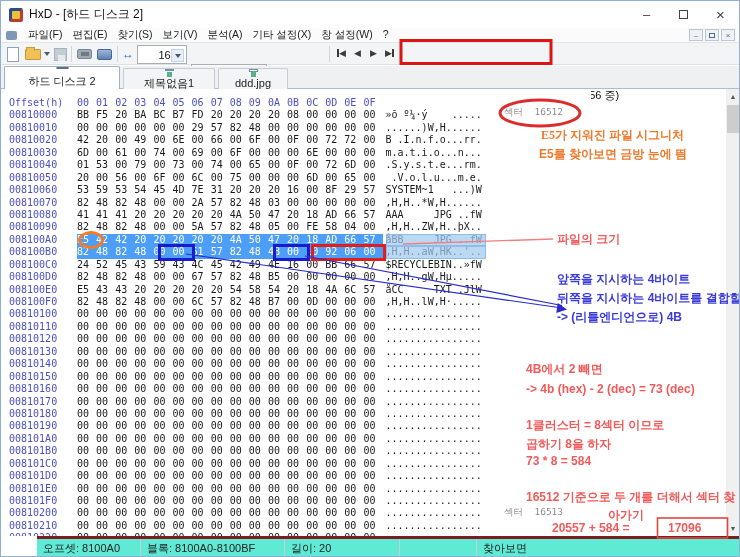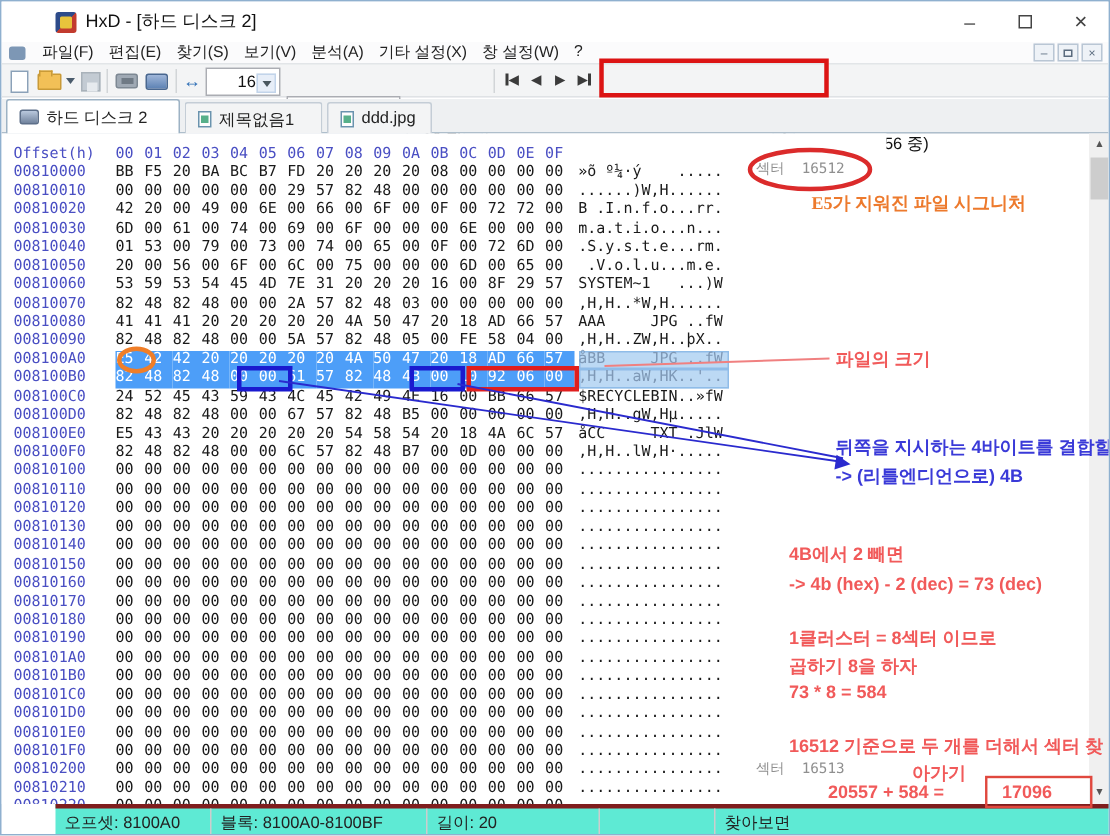"HxD - [하드 디스크 2]" .titlebar { padding-left: 28px -> none }
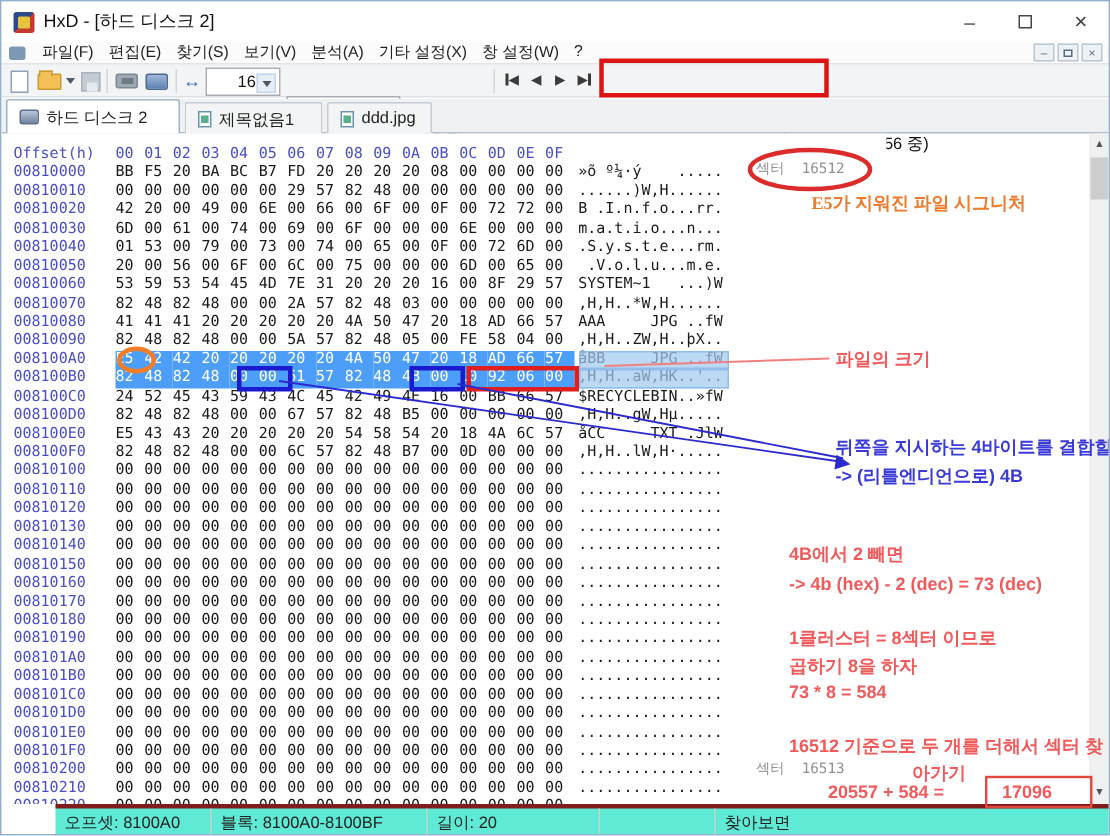"하드 디스크 2" .tab { flex-direction: none -> column }
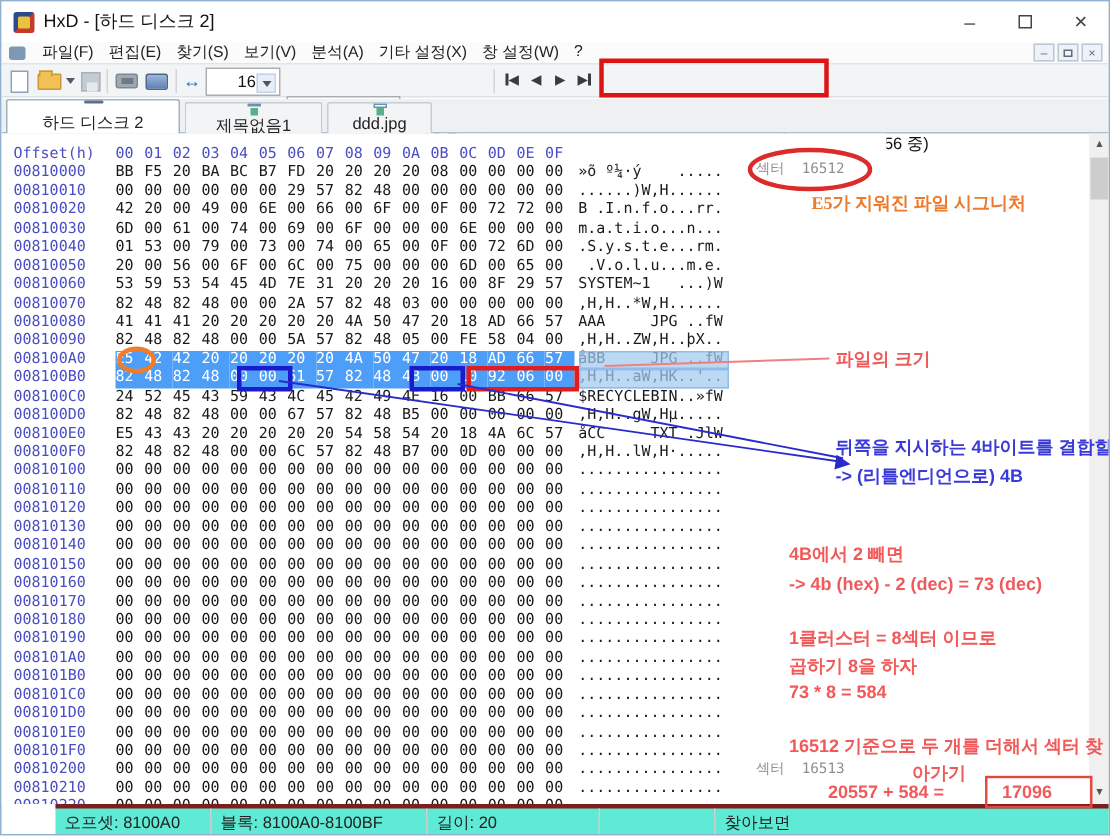"E5를 찾아보면 금방 눈에 띔" div.note { html: none -> <div>E5를 찾아보면 금방 눈에 띔</div> }
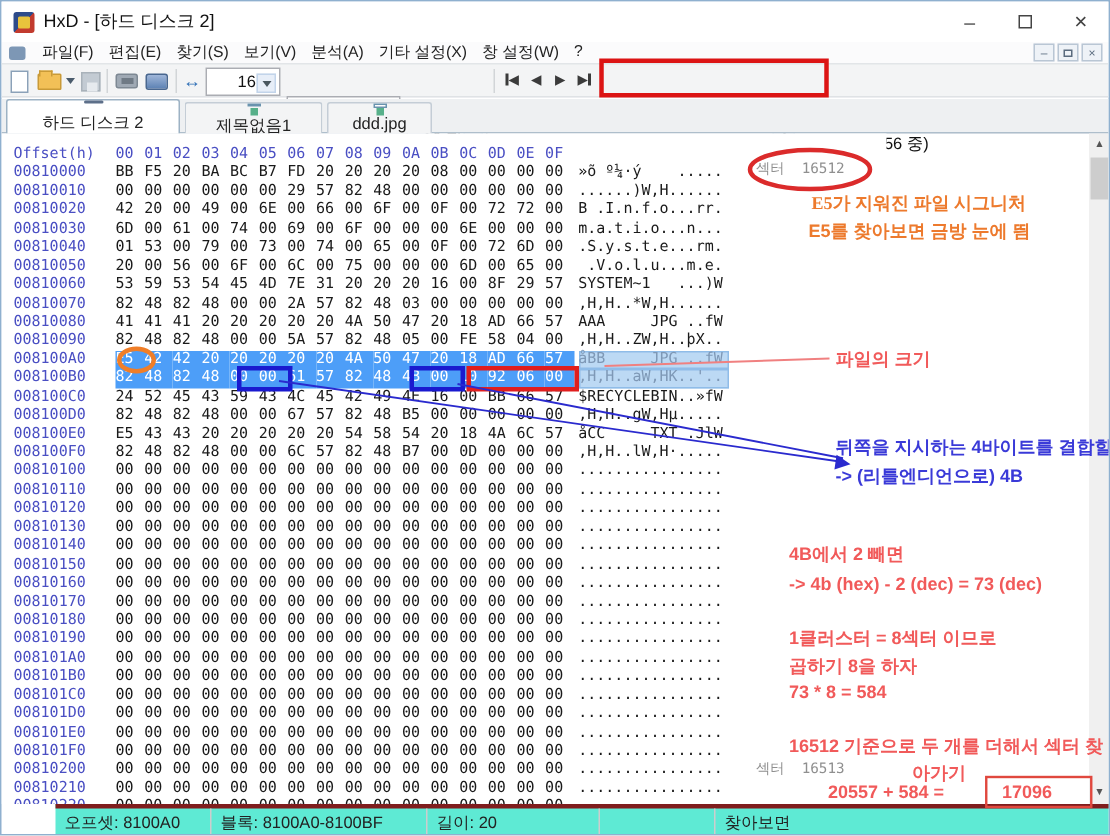"앞쪽을 지시하는 4바이트" div.note { html: none -> <div>앞쪽을 지시하는 4바이트</div> }
